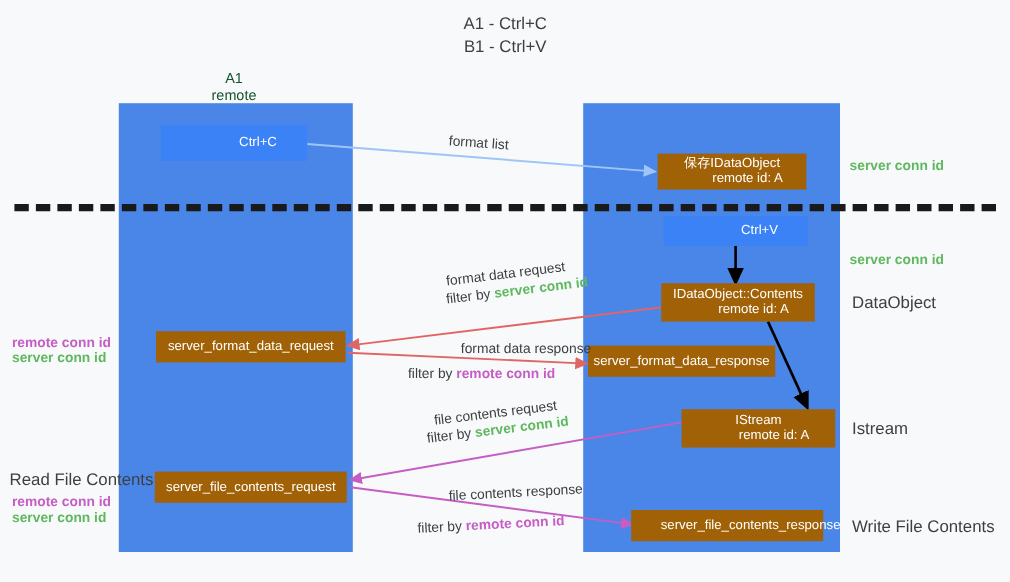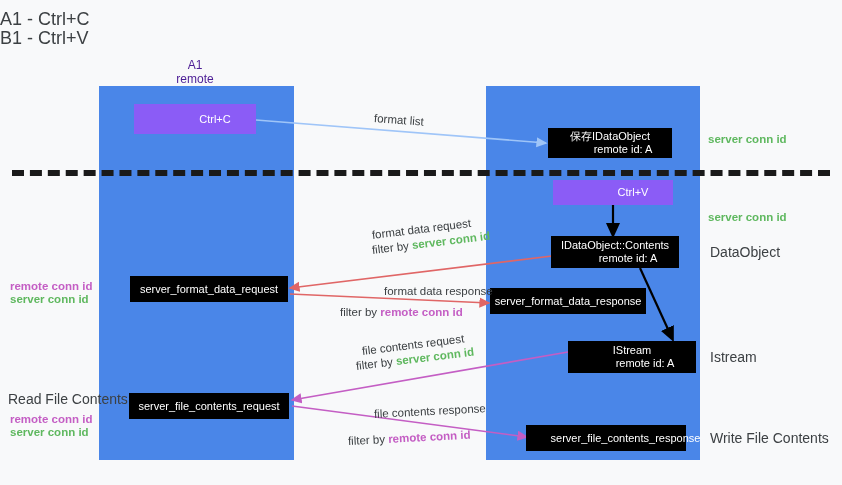"A1 - Ctrl+C" .title { font-size: 18px -> 14px; text-align: none -> center }
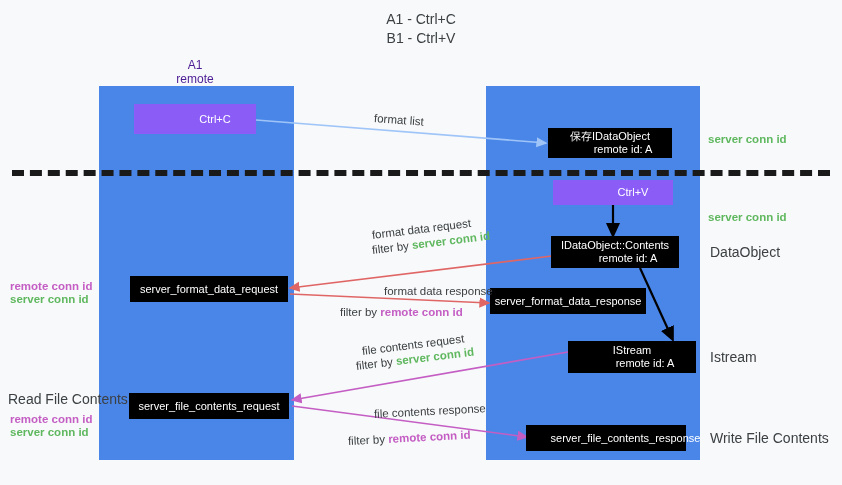"A1" .col-head { color: #4c1d95 -> #14532d }
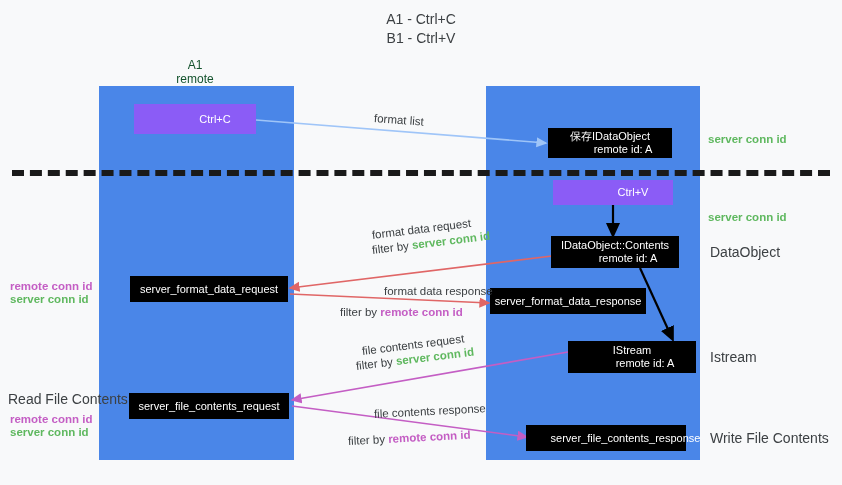"Ctrl+C" .box.green { background: #8b5cf6 -> #3b82f6 }
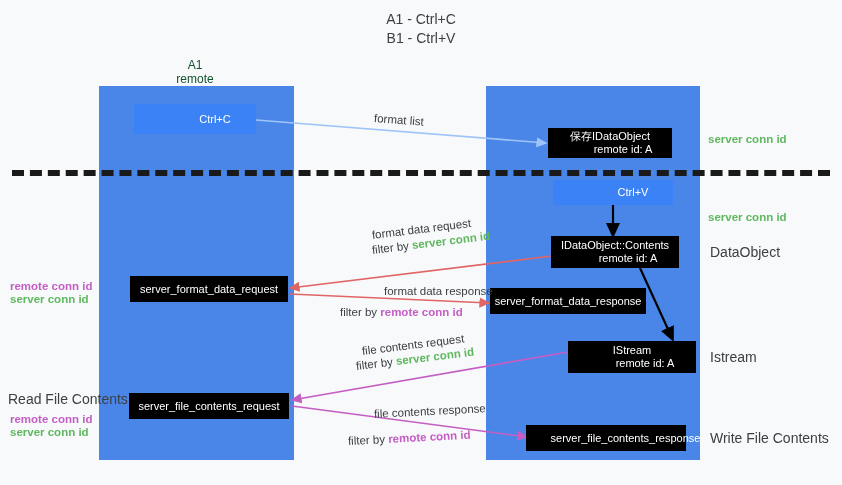"保存IDataObject" .box.orange { background: #000000 -> #a16207 }
